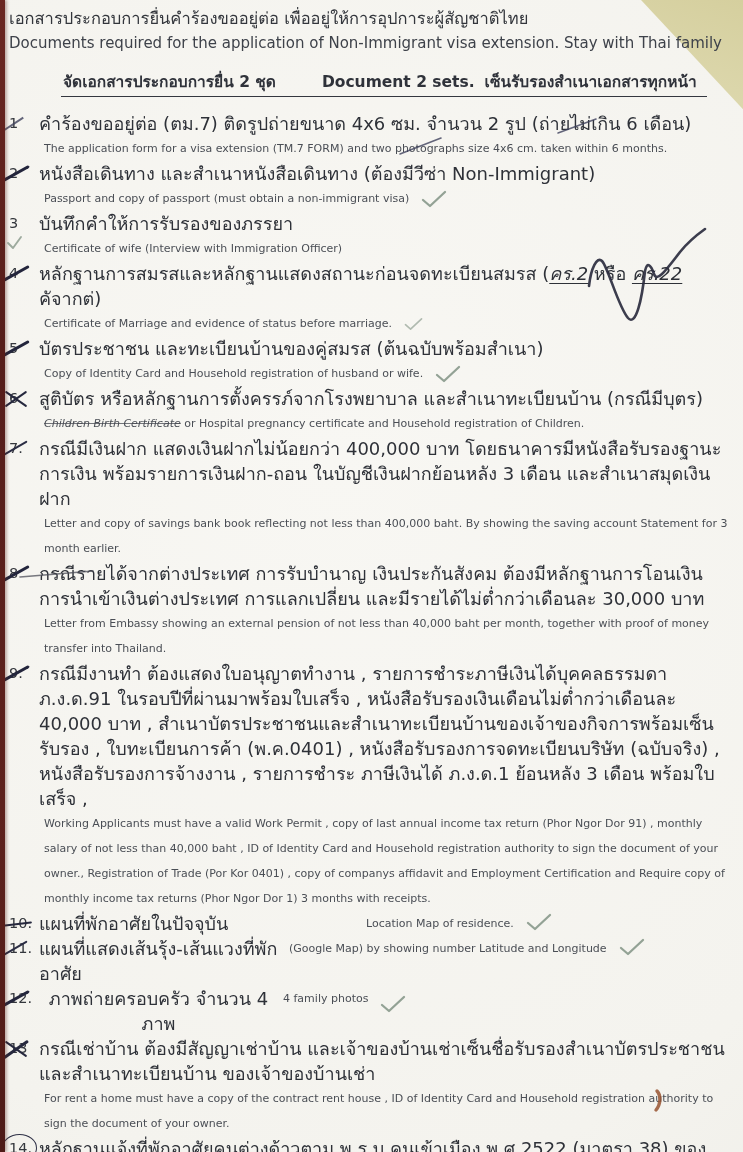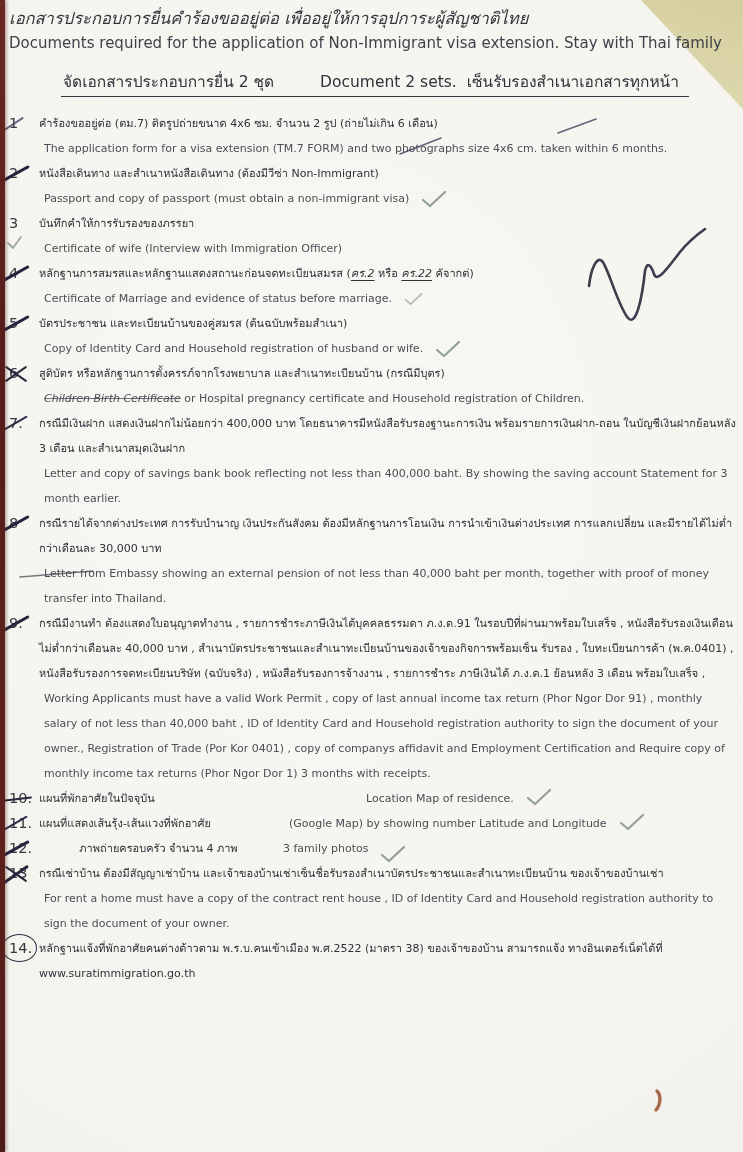"เอกสารประกอบการยื่นคำร้องขออยู่ต่อ" .title-th { font-style: italic -> none }
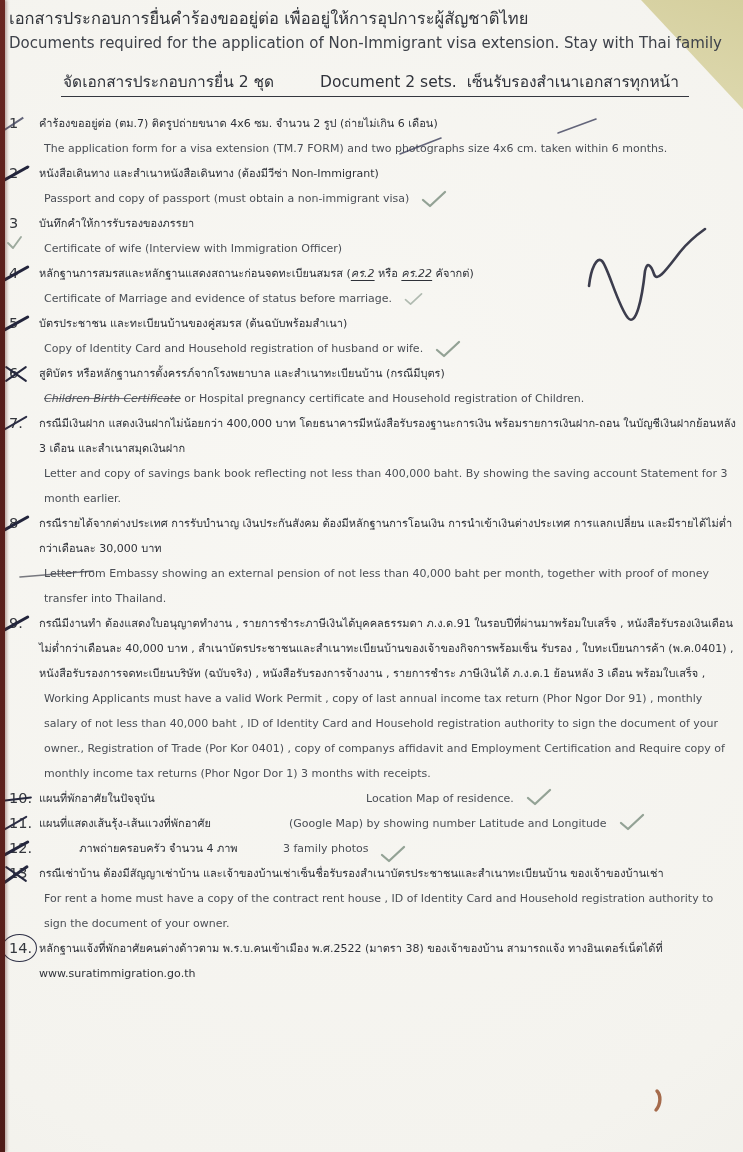"จัดเอกสารประกอบการยื่น 2 ชุด Document 2" .subtitle { font-weight: 400 -> 700 }
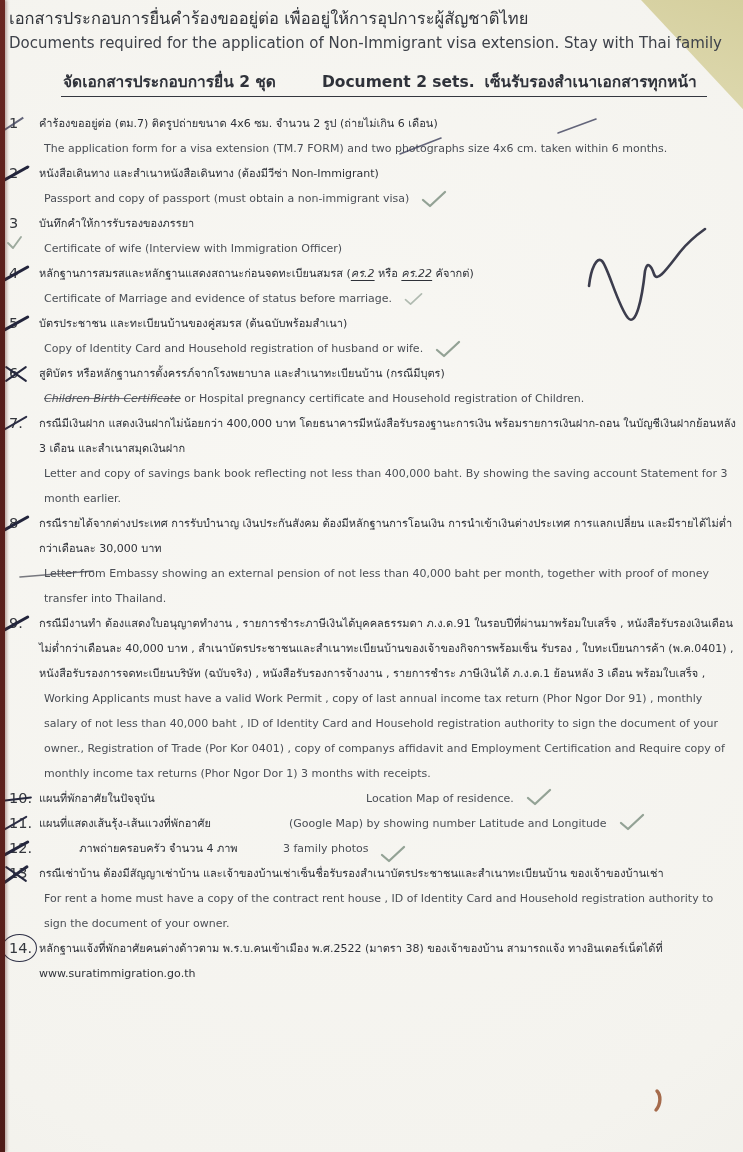"คำร้องขออยู่ต่อ (ตม.7) ติดรูปถ่ายขนาด" .th { font-size: 11px -> 18px }
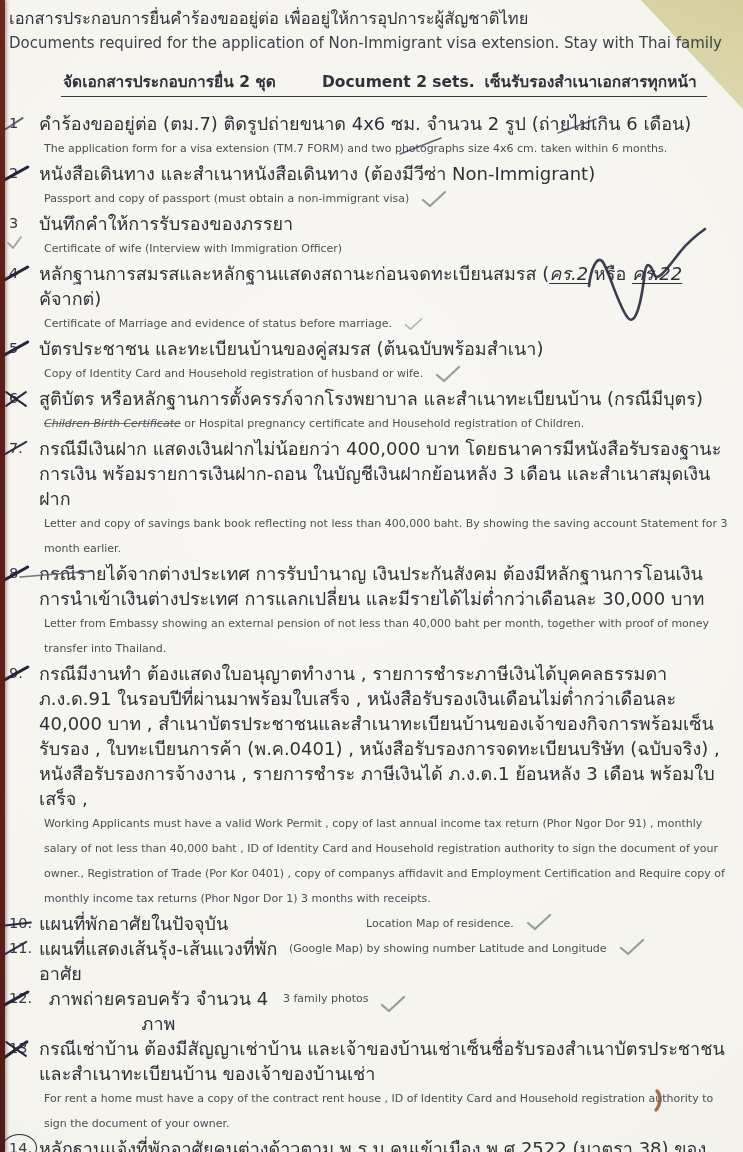"3 family photos" span.en { text: 3 -> 4 }
